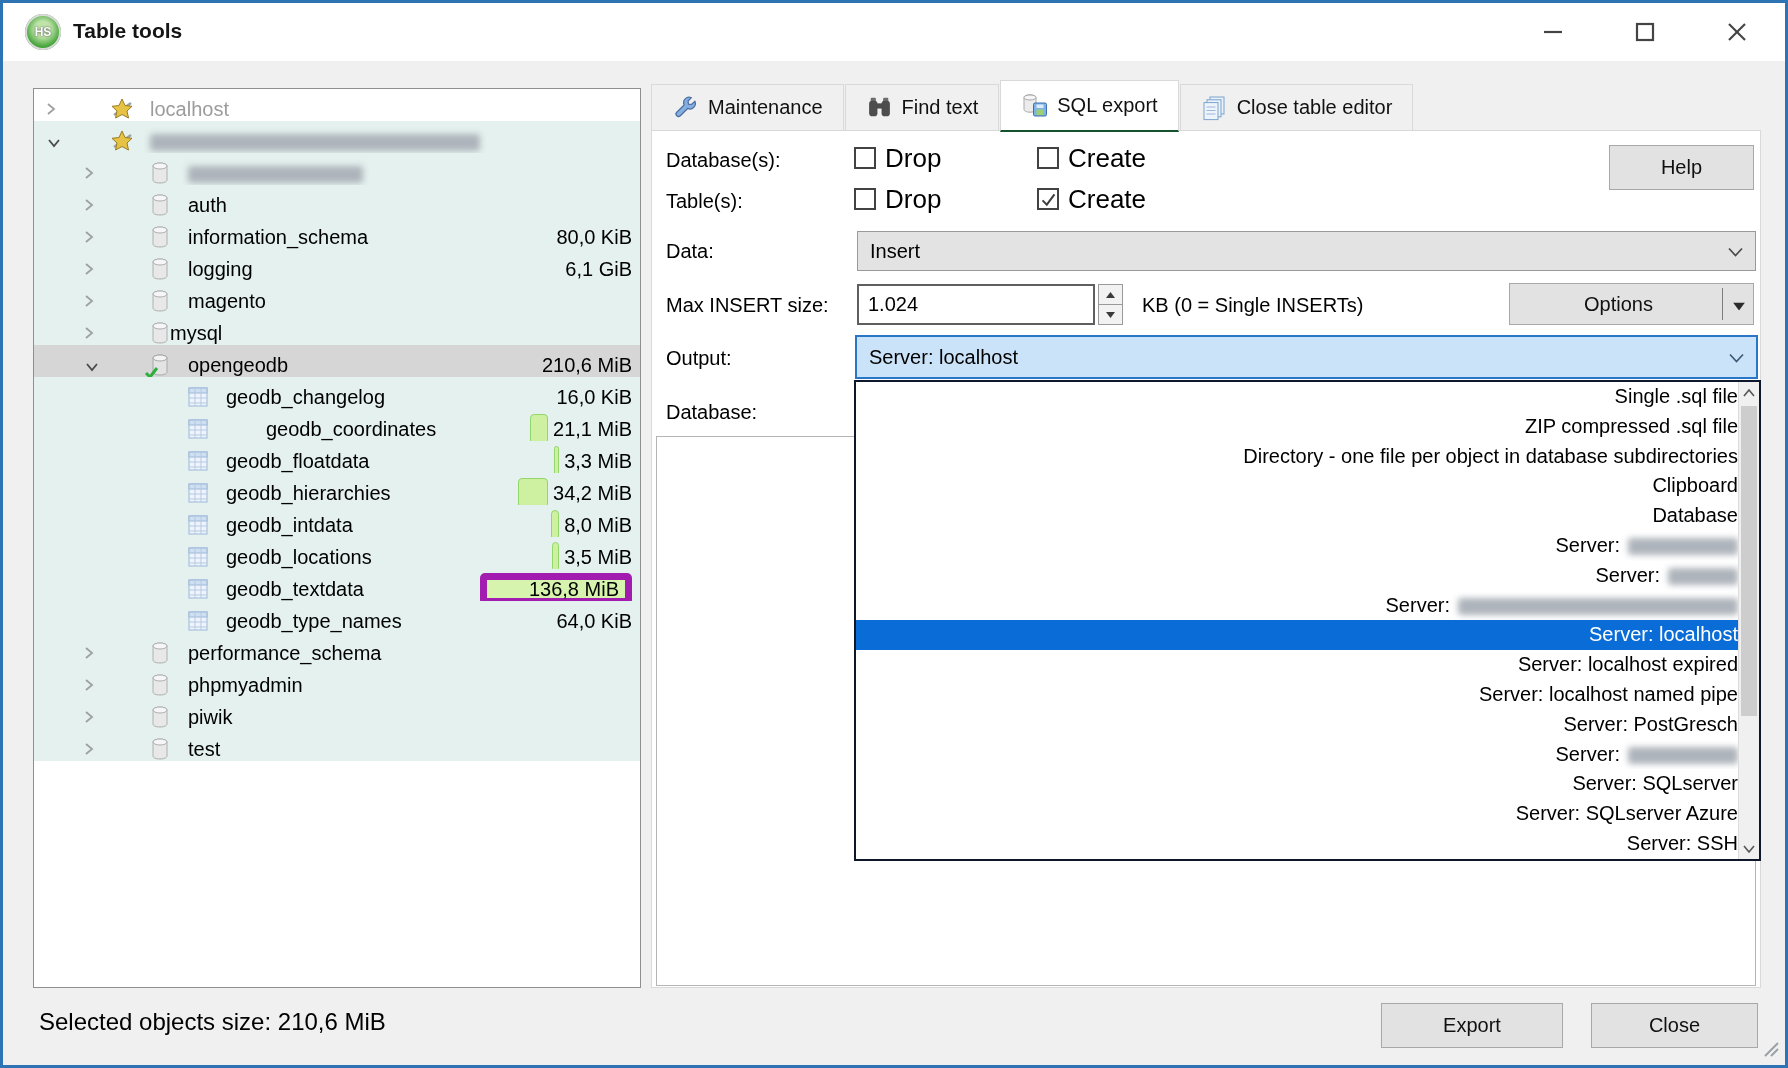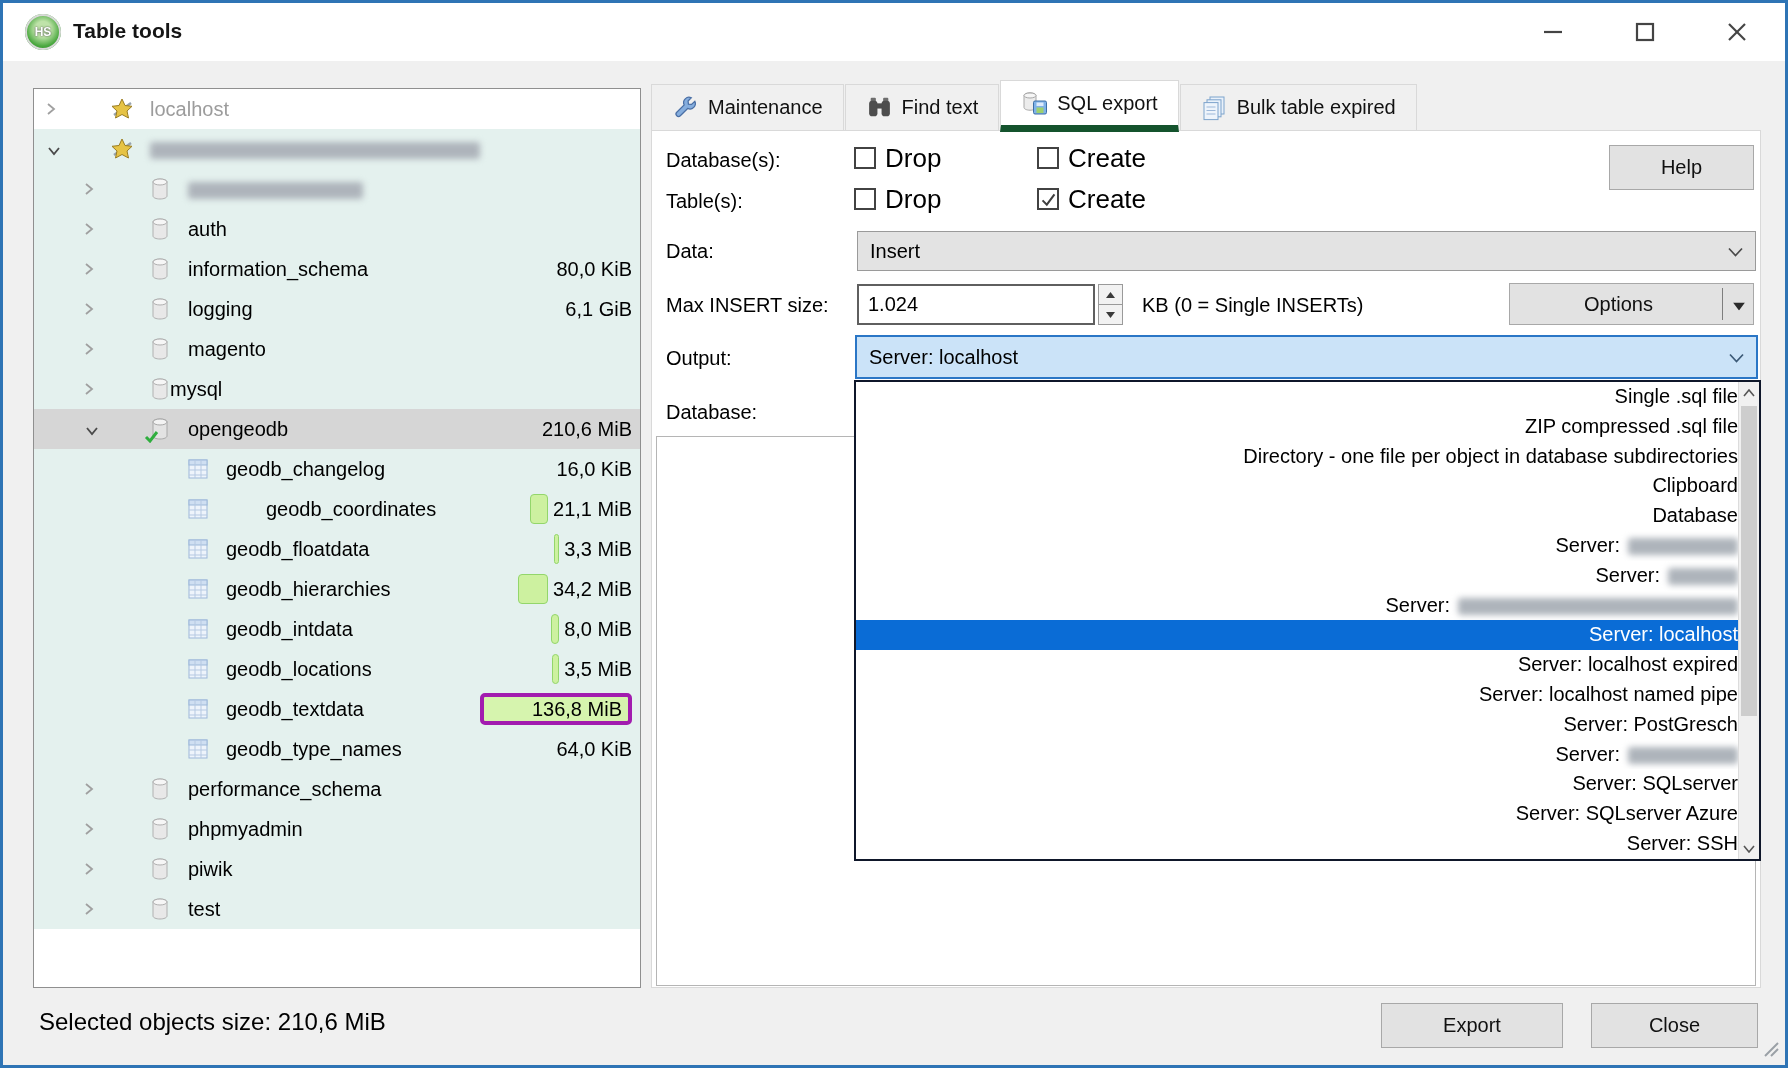"localhost" .tree-row { height: 40px -> 32px }
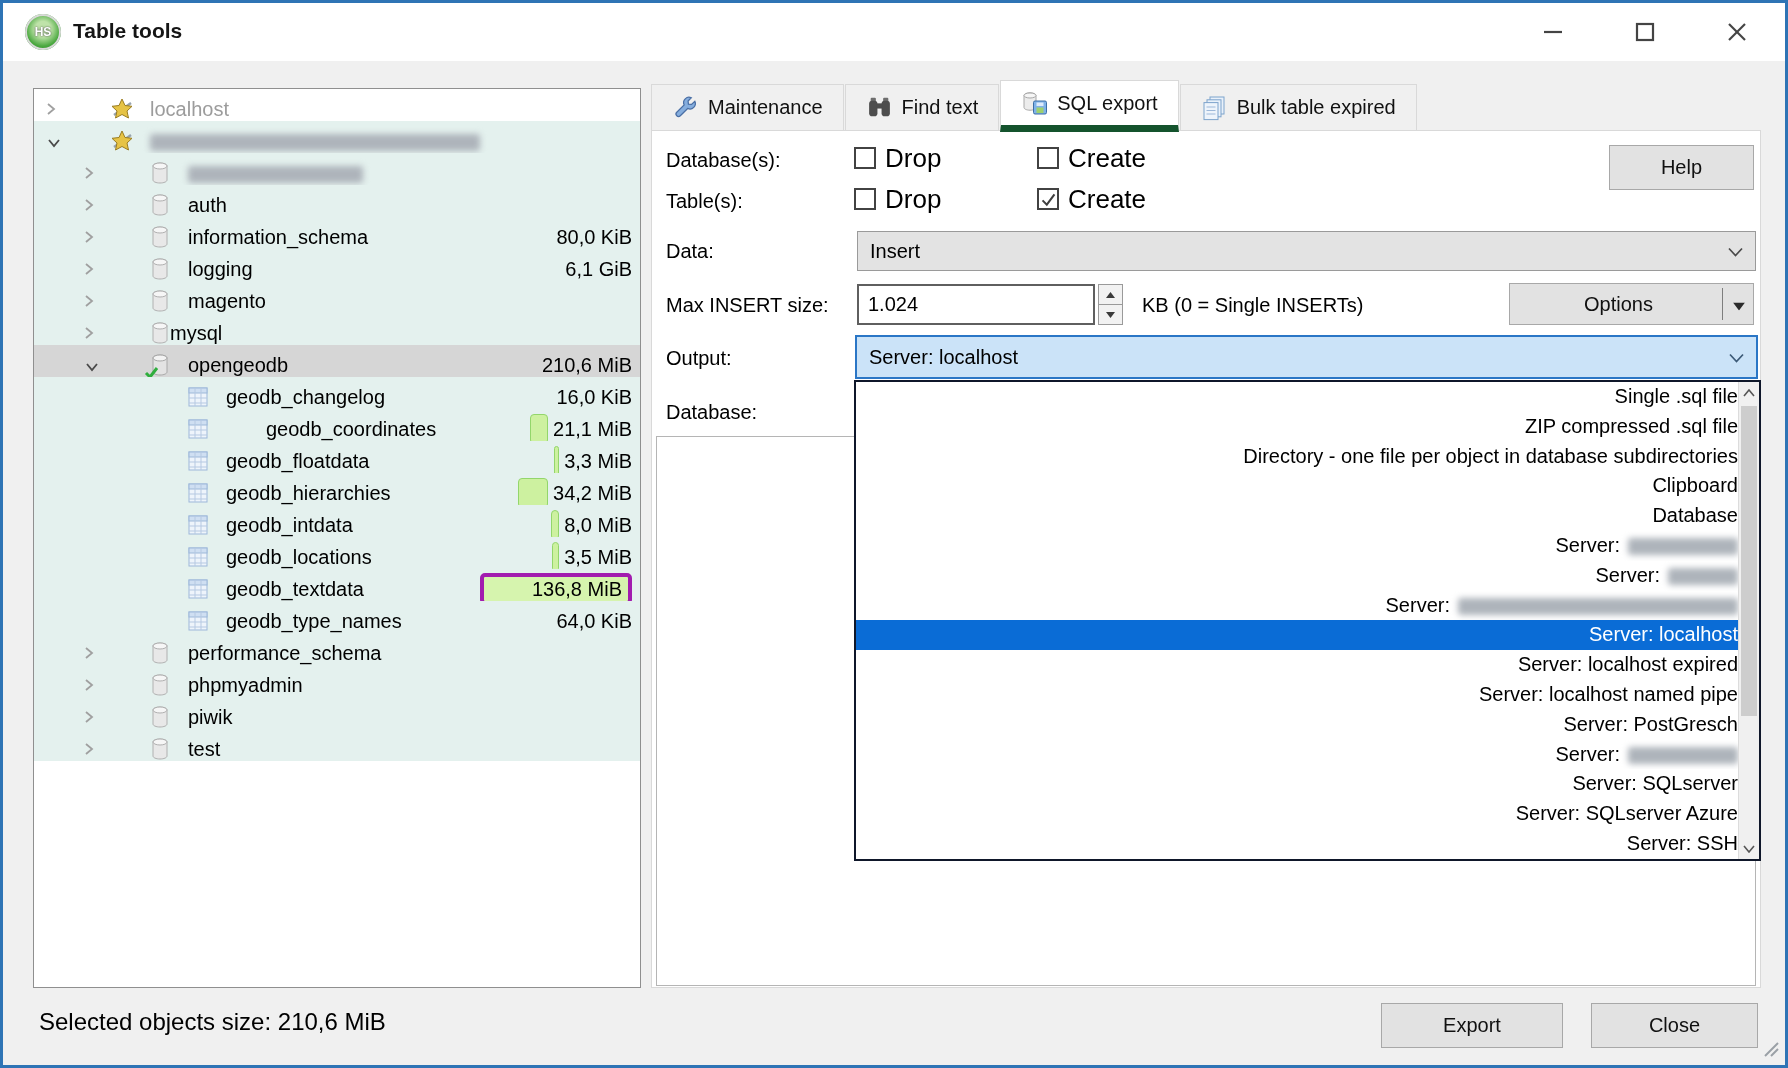"SQL export" .tab.active { border-bottom: 7px solid #14532d -> 2px solid #14532d }
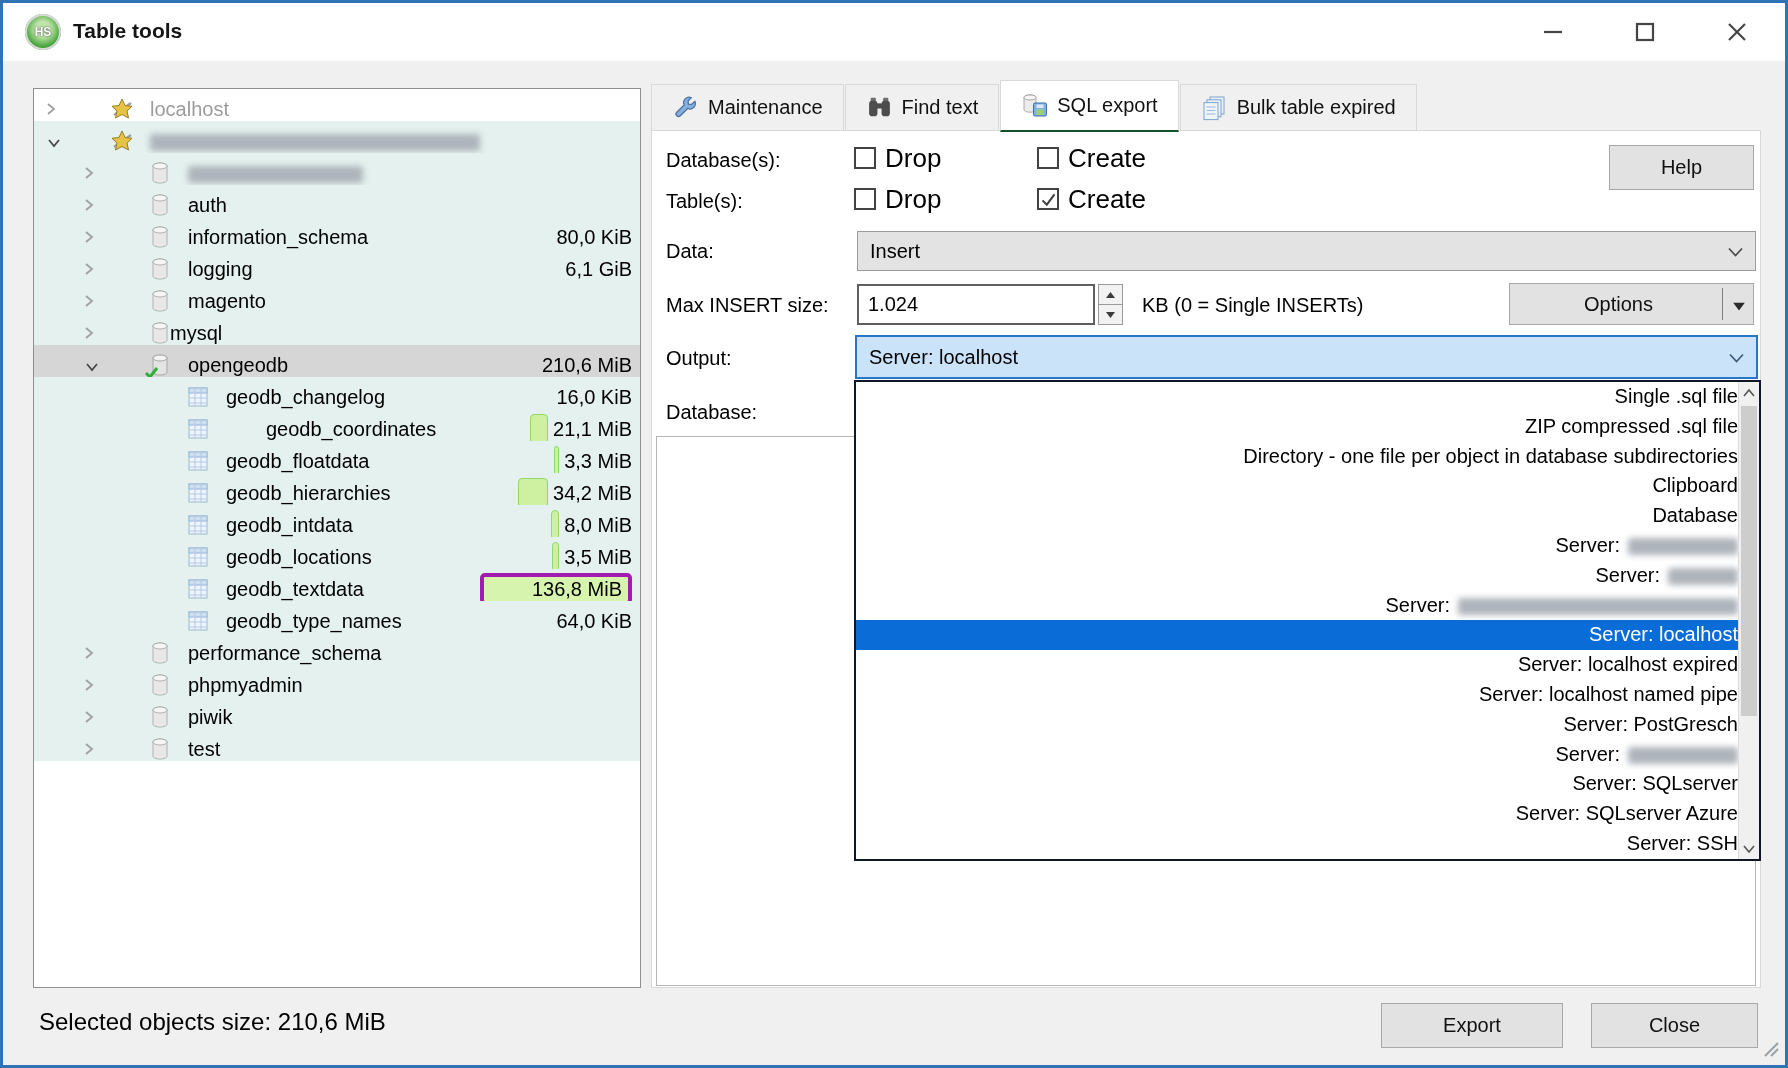"Bulk table expired" span { text: Bulk table expired -> Close table editor }
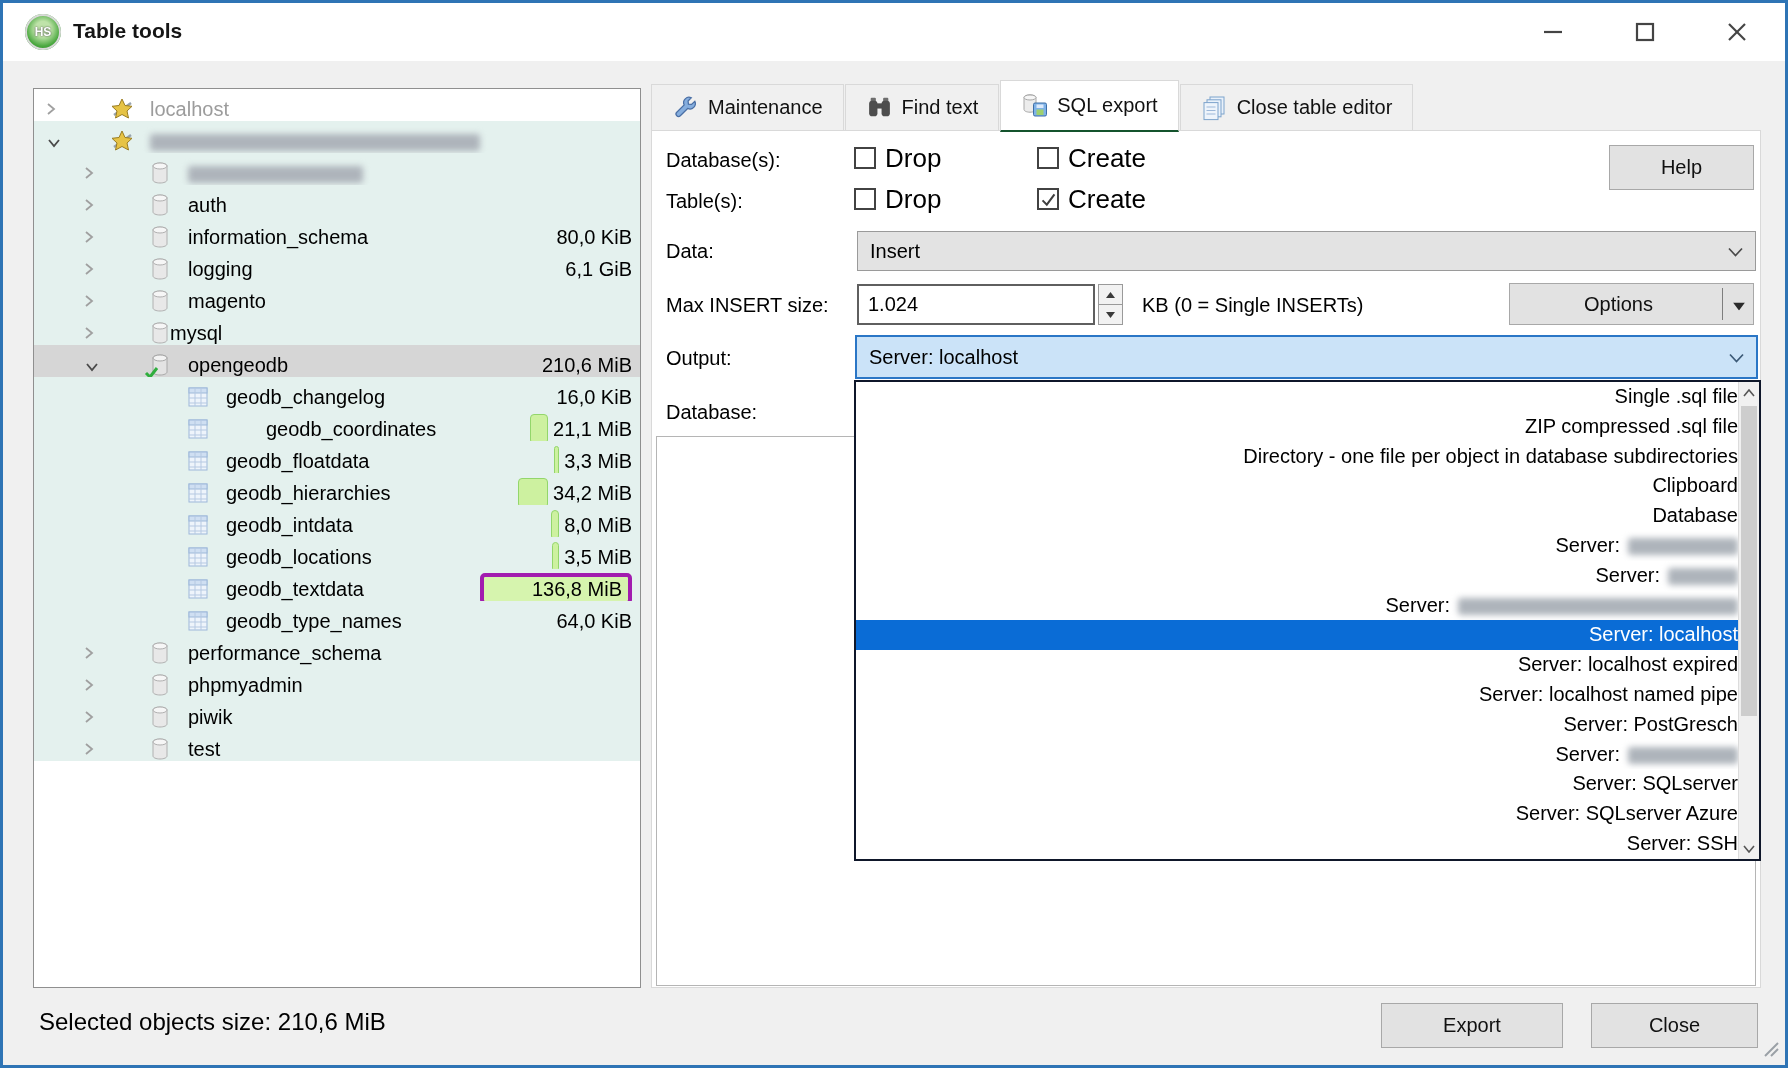"136,8 MiB" .size-cell.full { border: 4px solid #a21caf -> 7px solid #a21caf }
